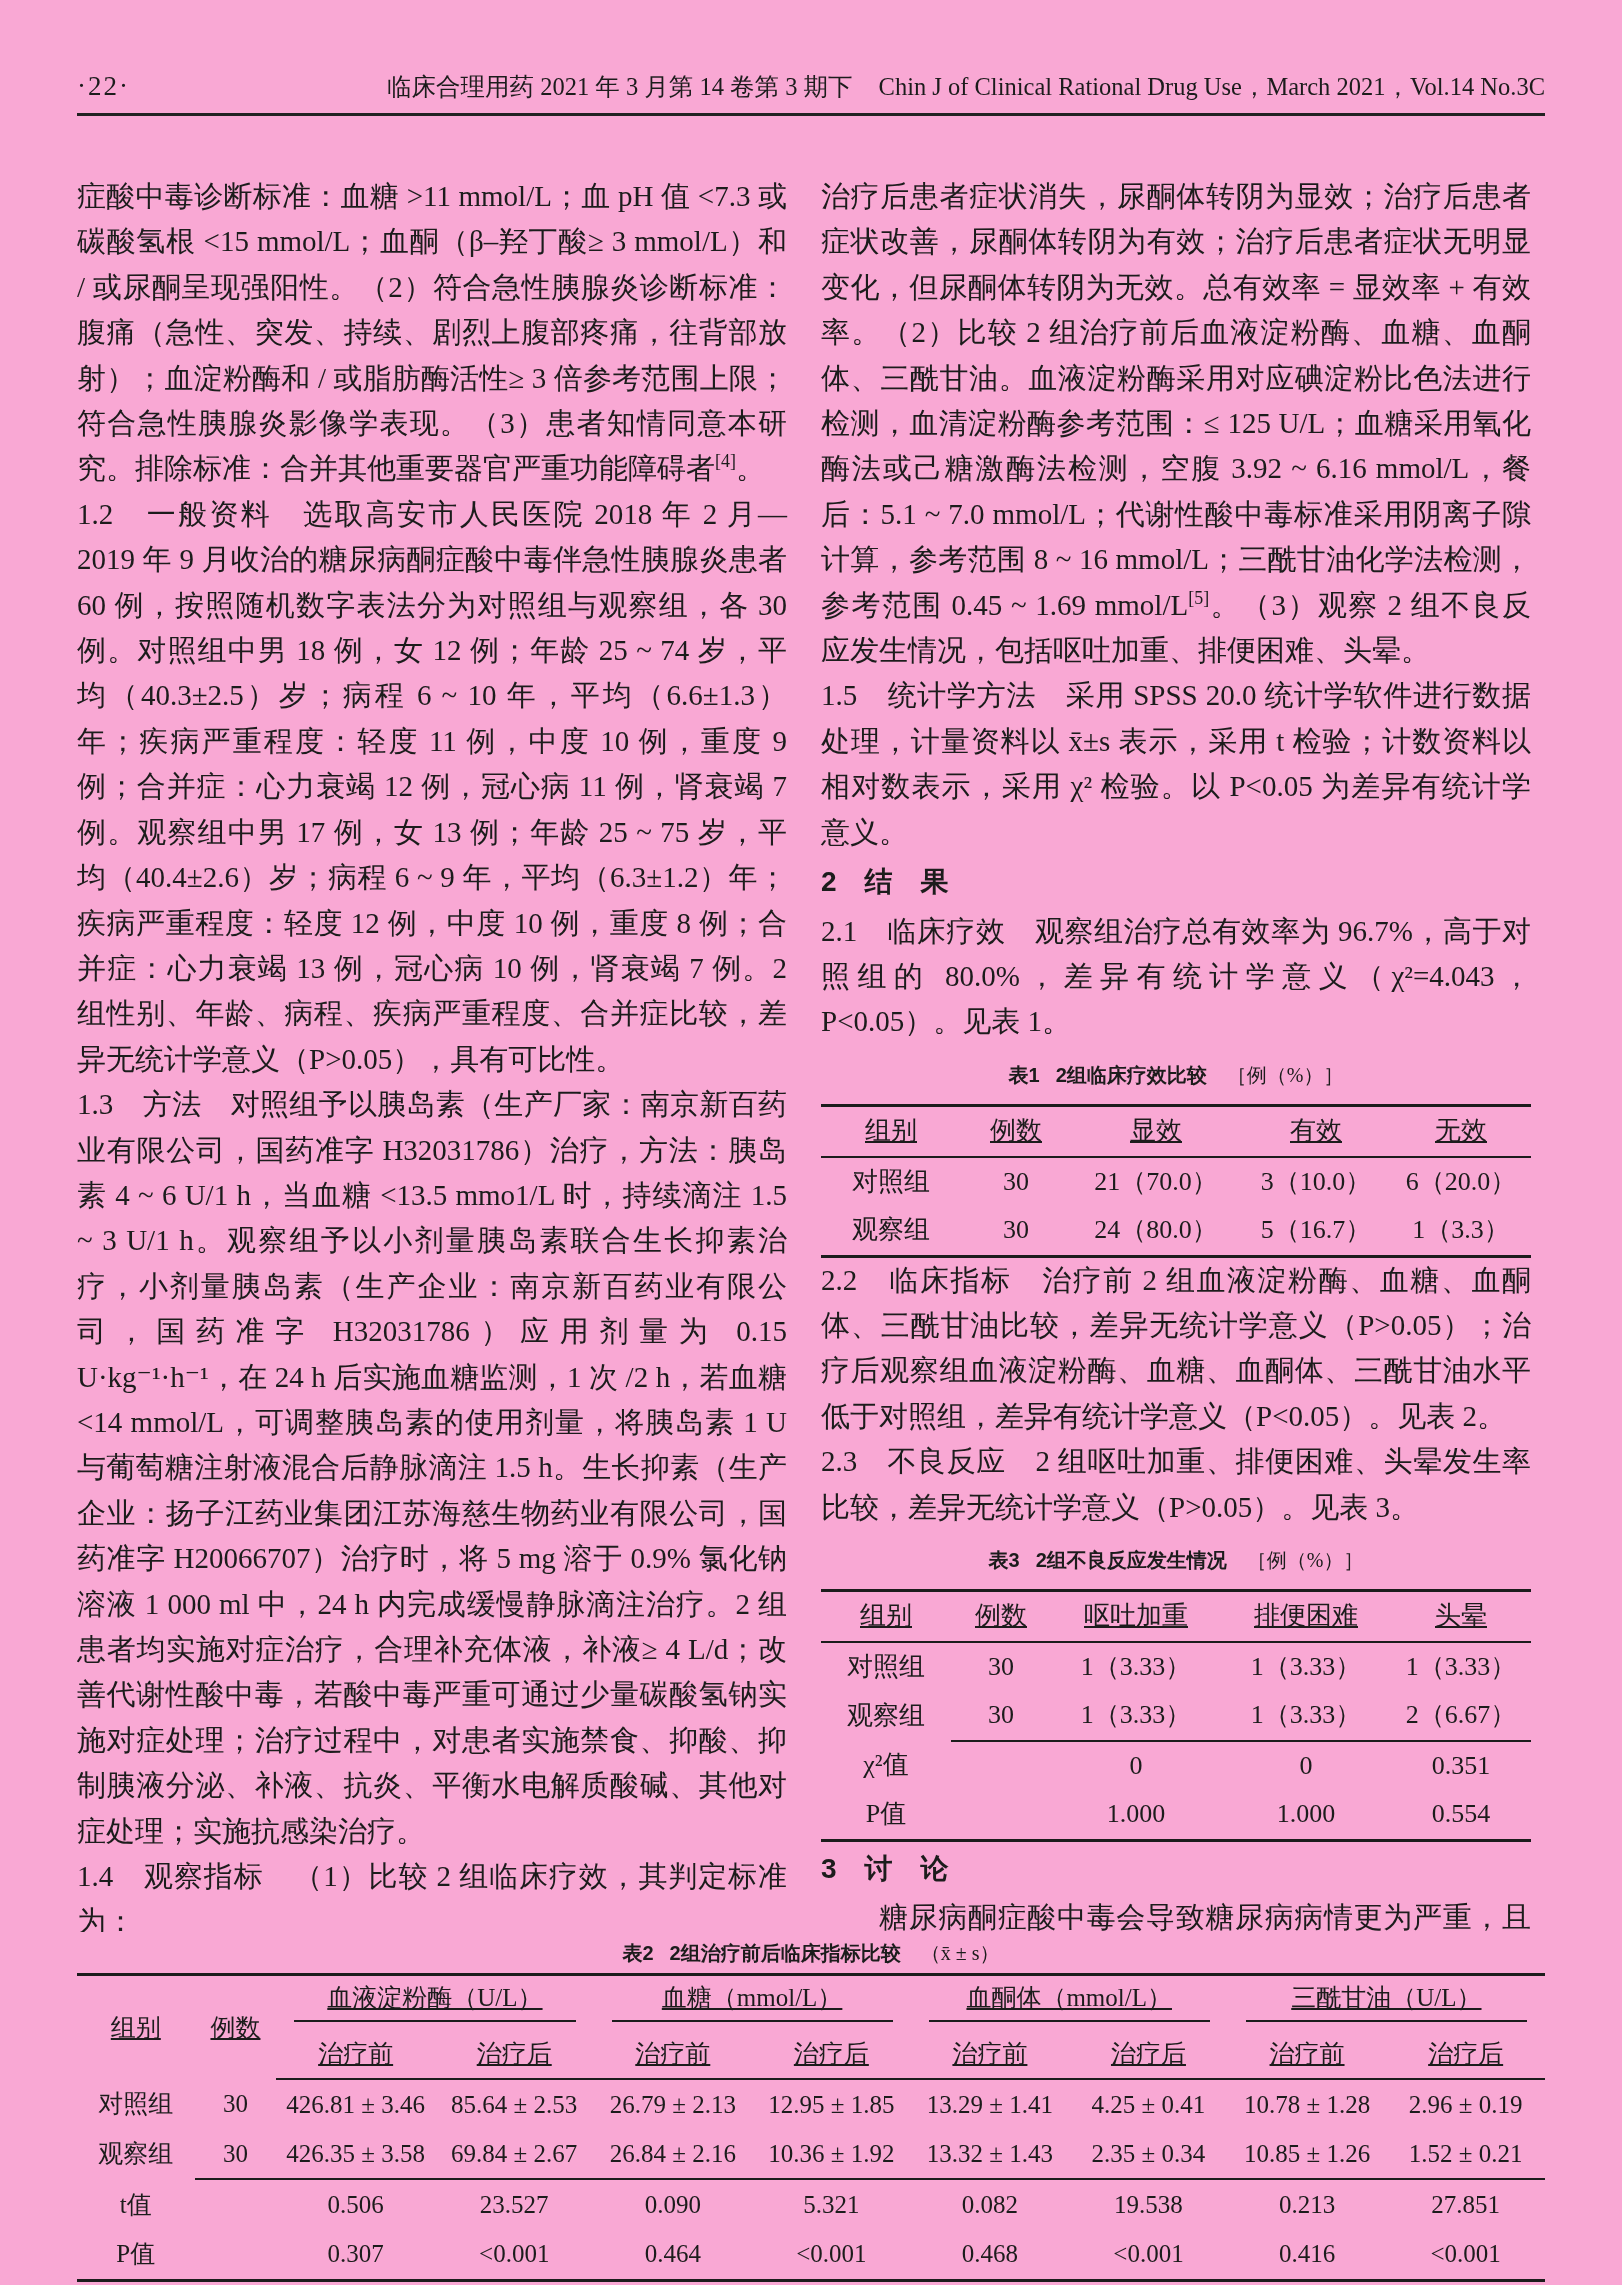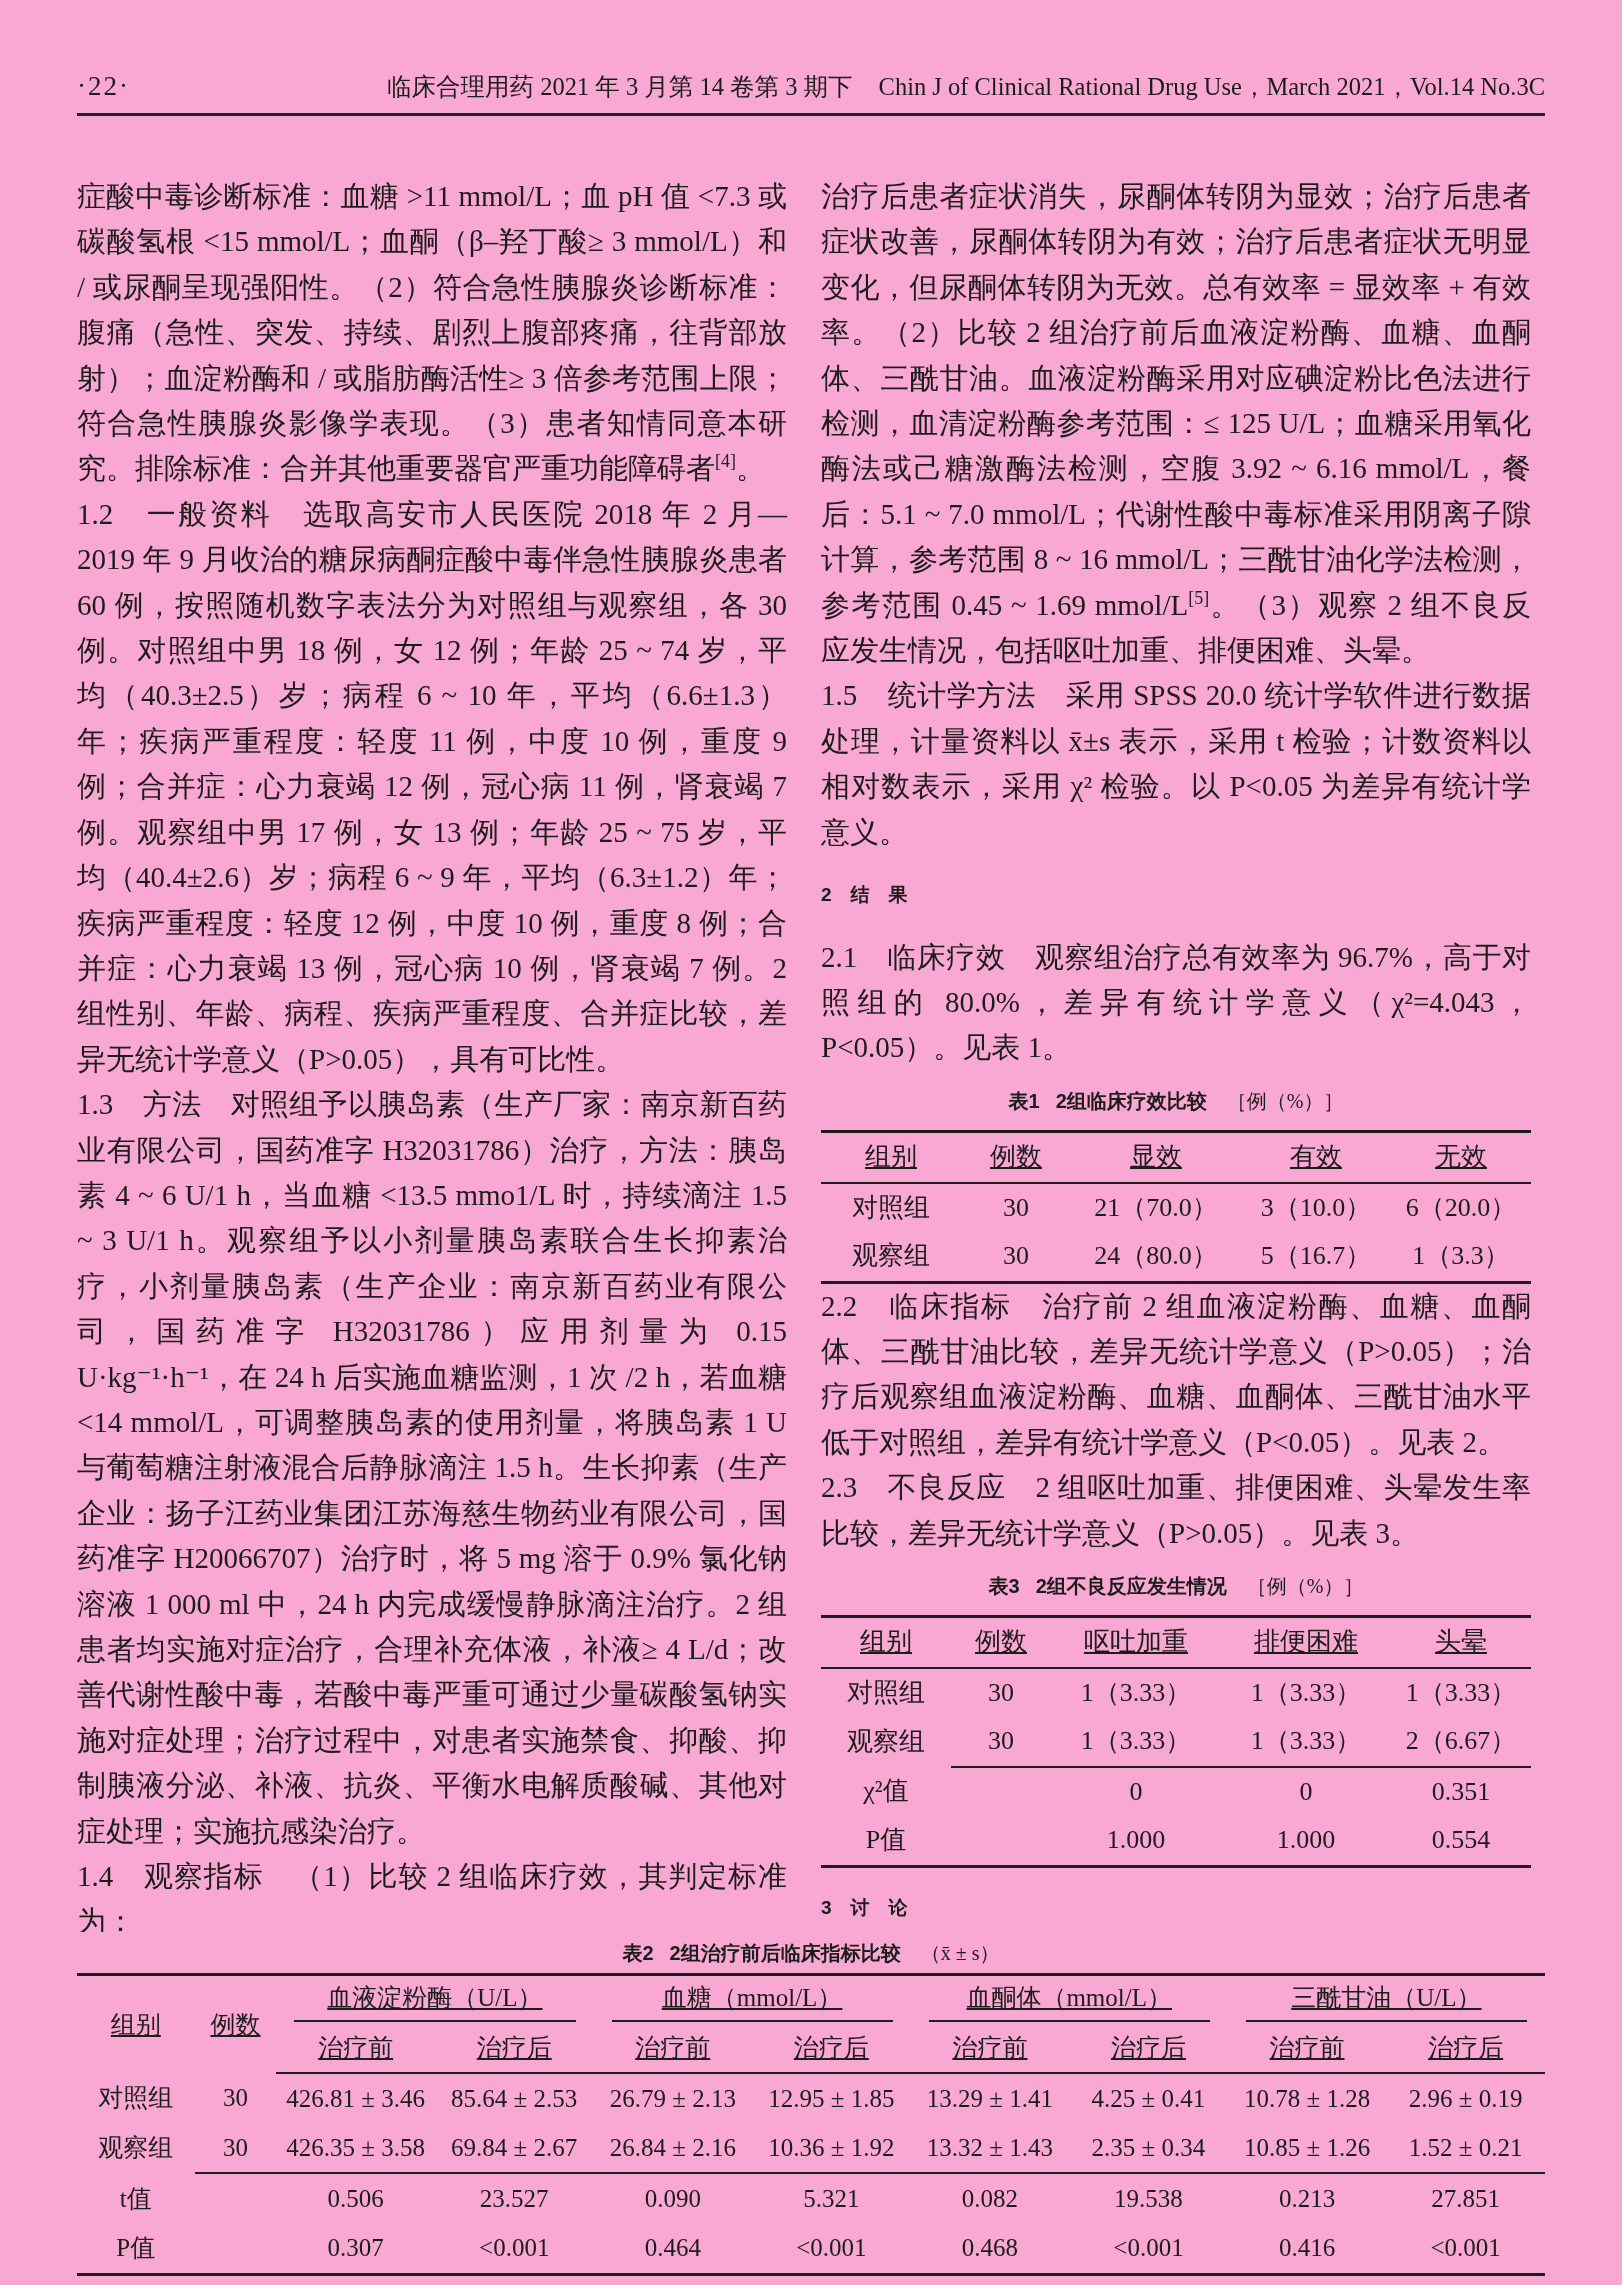"2 结 果" .sec-head { font-size: 19px -> 28px; margin: 17px 0 -> 4px 0 }
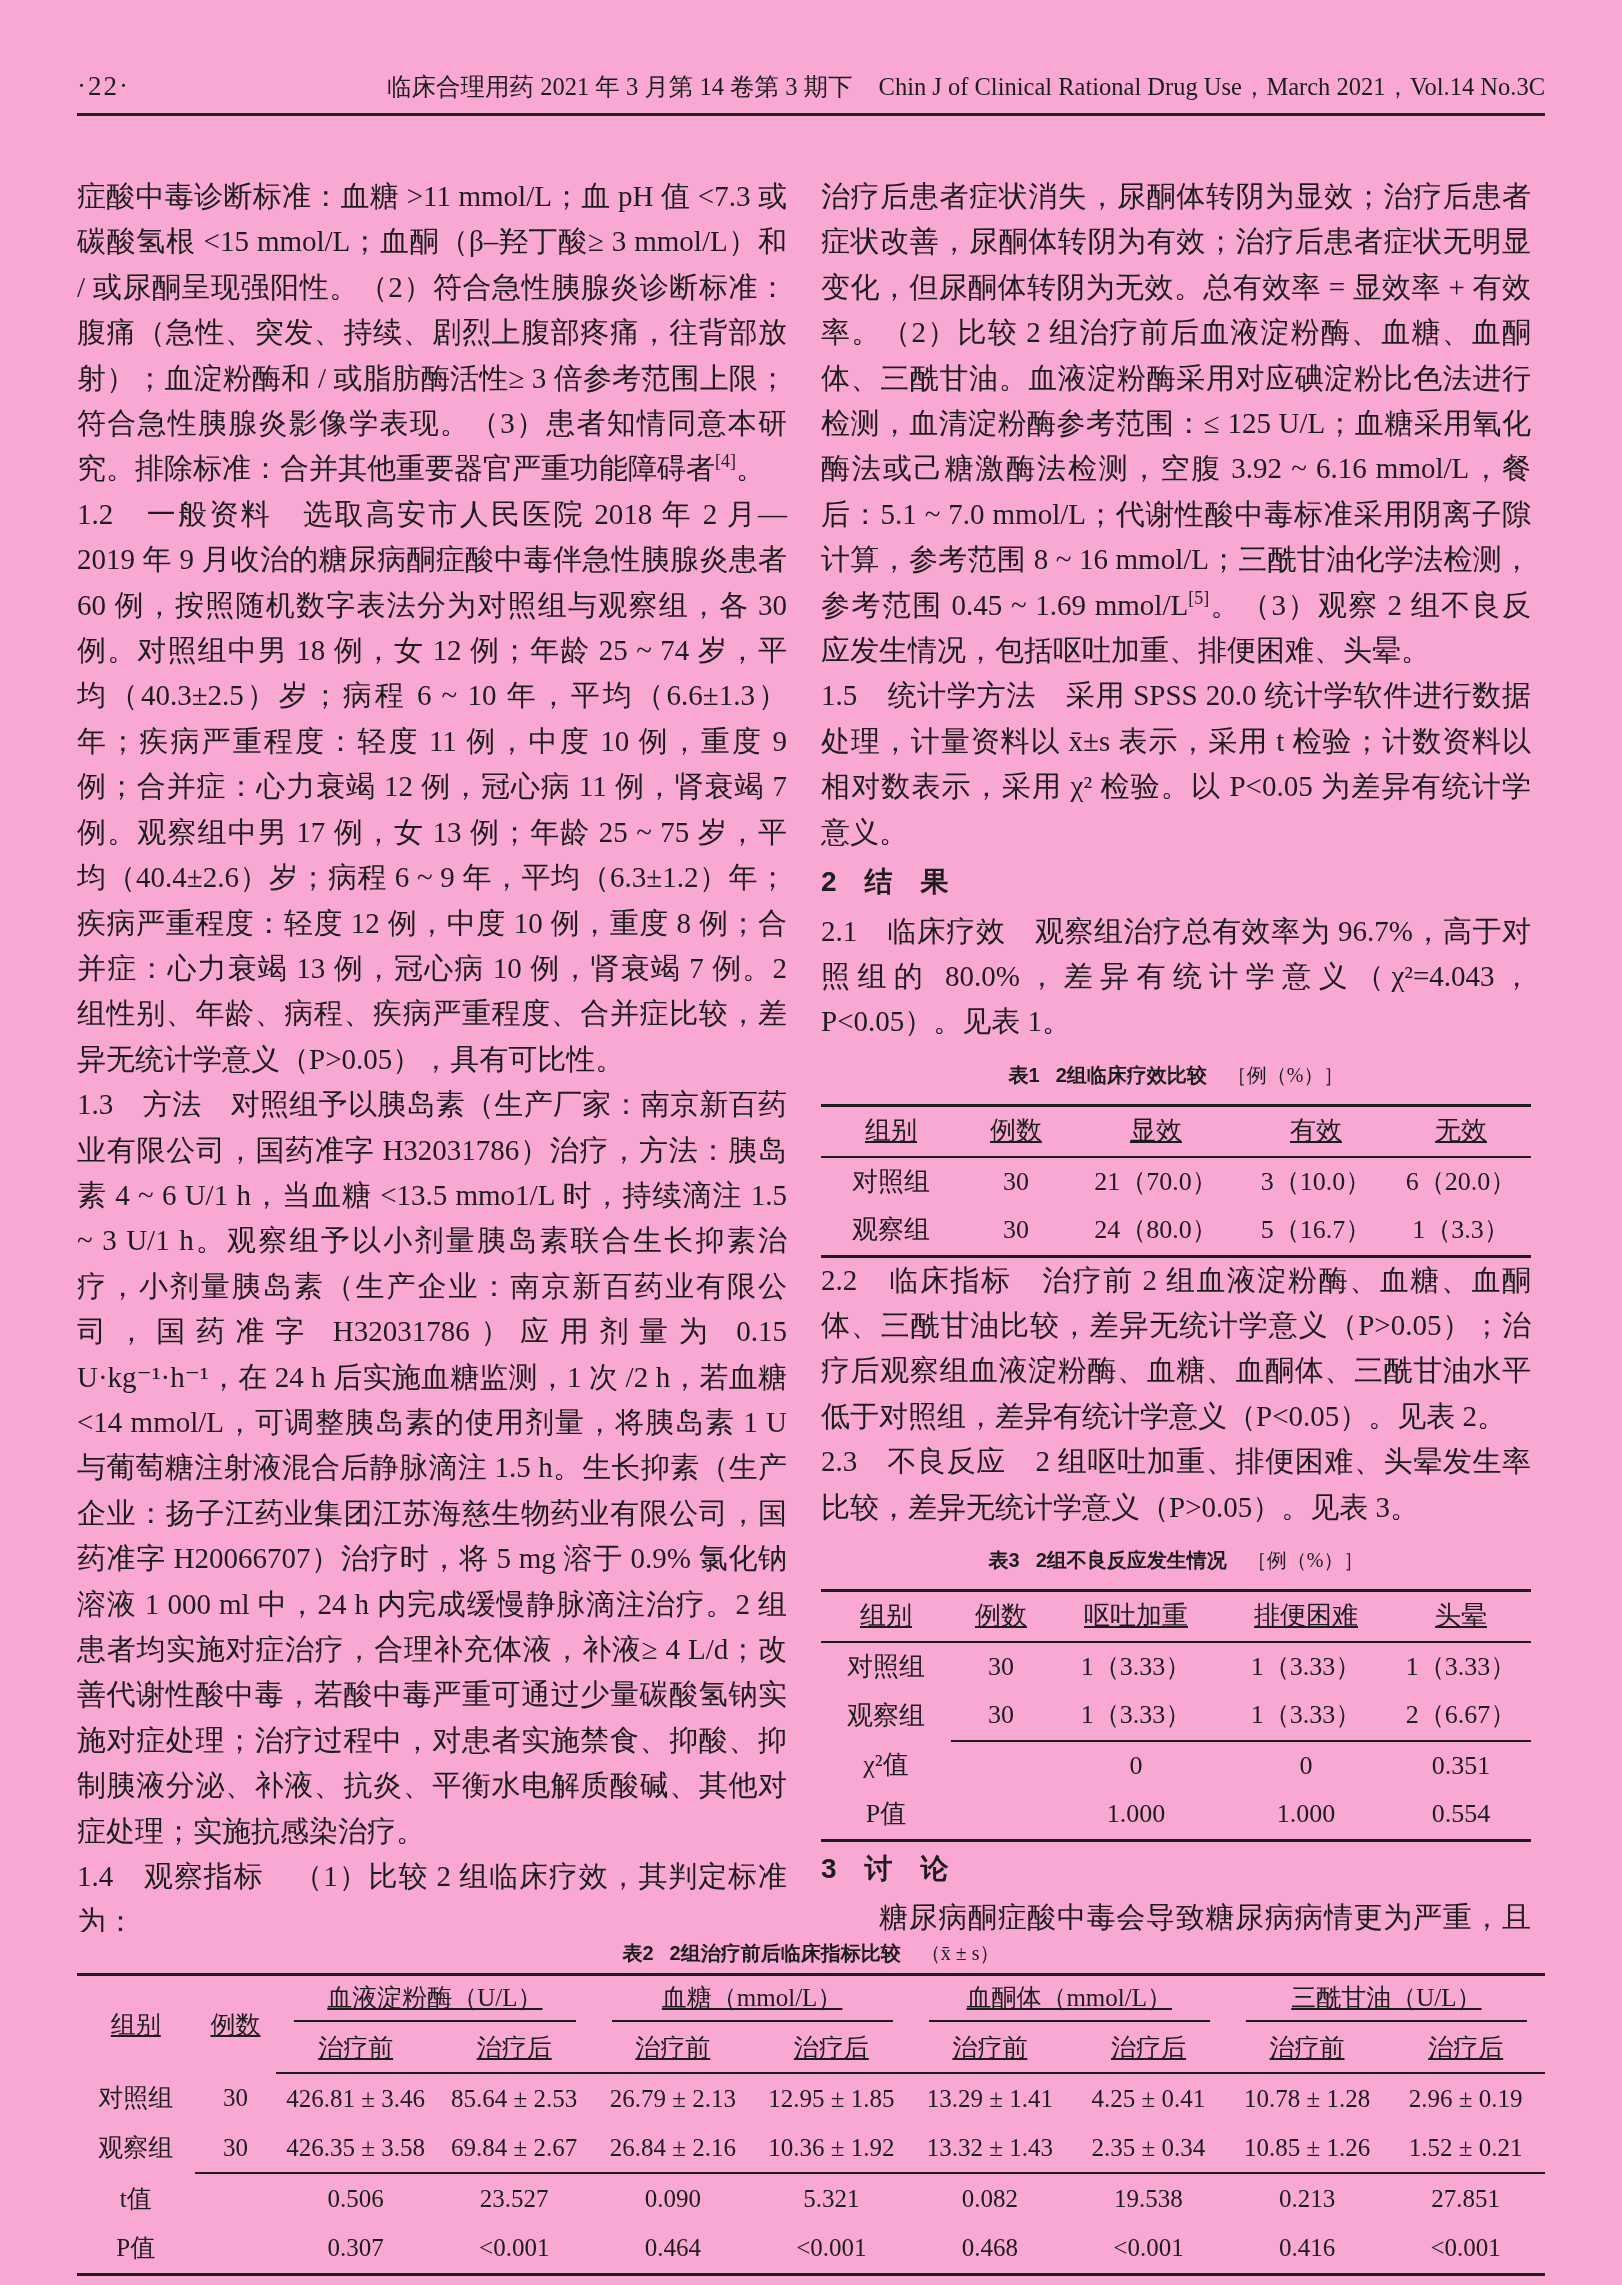"治疗前" .t2 thead tr.sub th { padding: 10px 2px 8px -> 16px 2px 8px }
